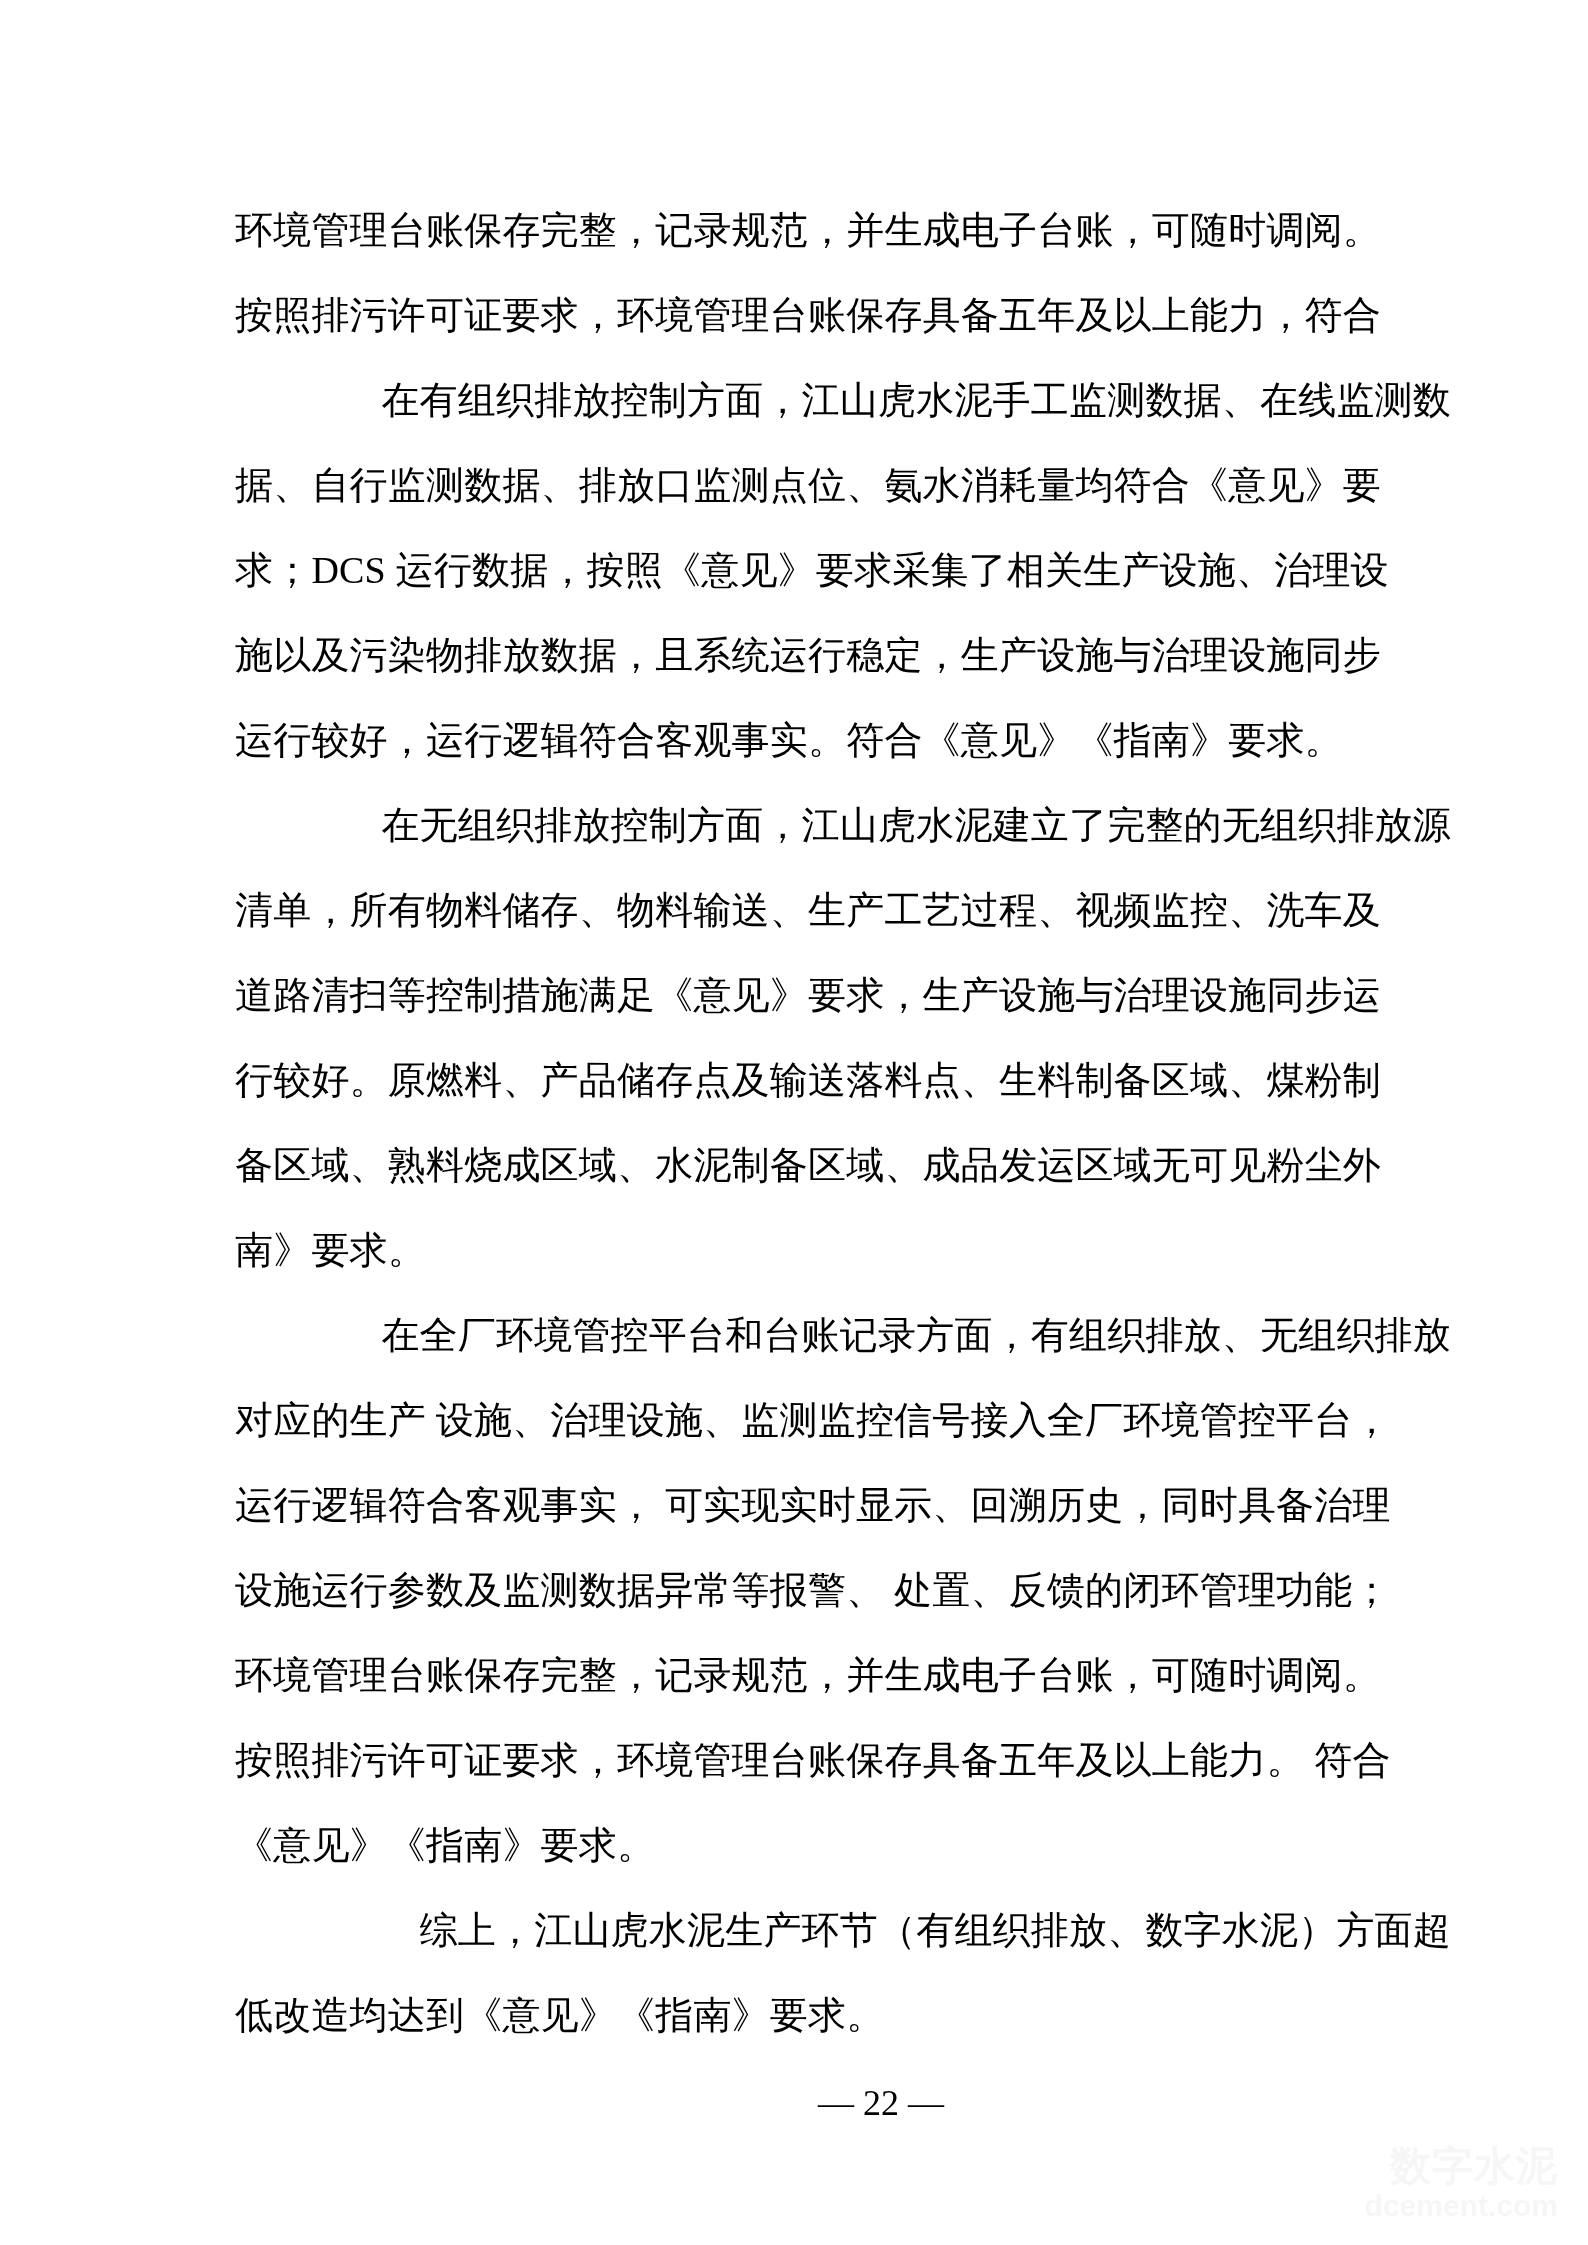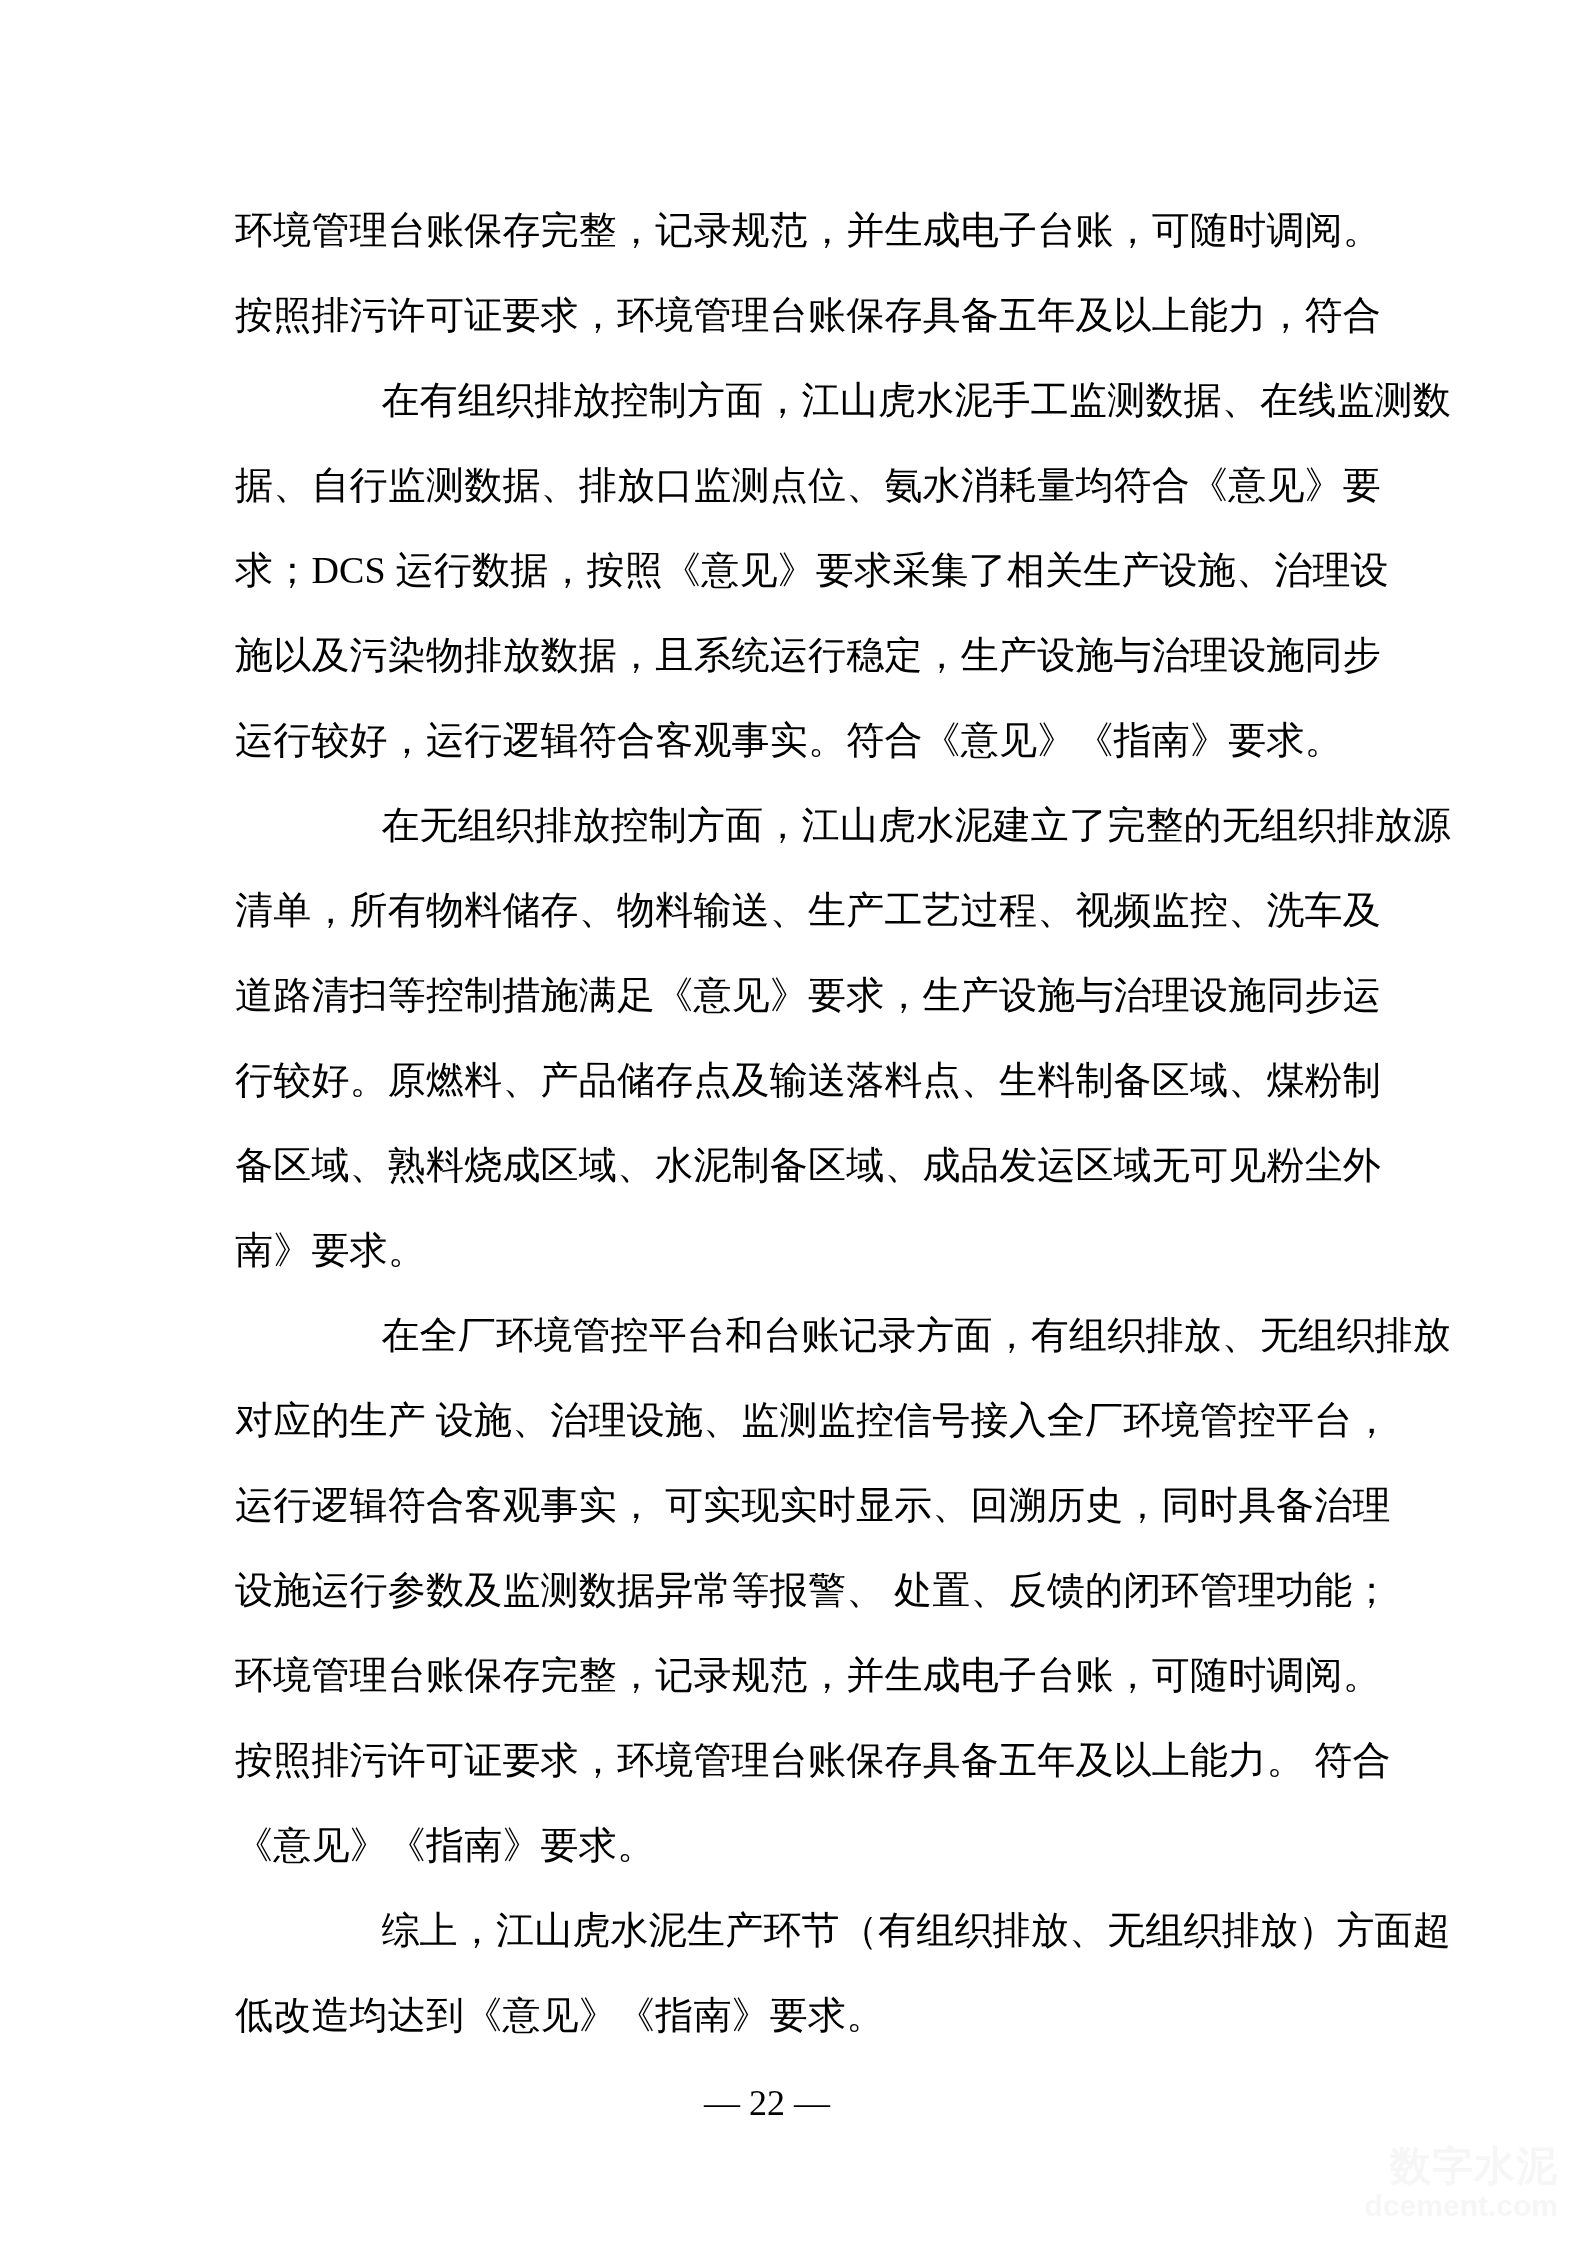"综上，江山虎水泥生产环节（有组织排放、无组织排放）方面超" p.line { text: 无组织排放 -> 数字水泥 }
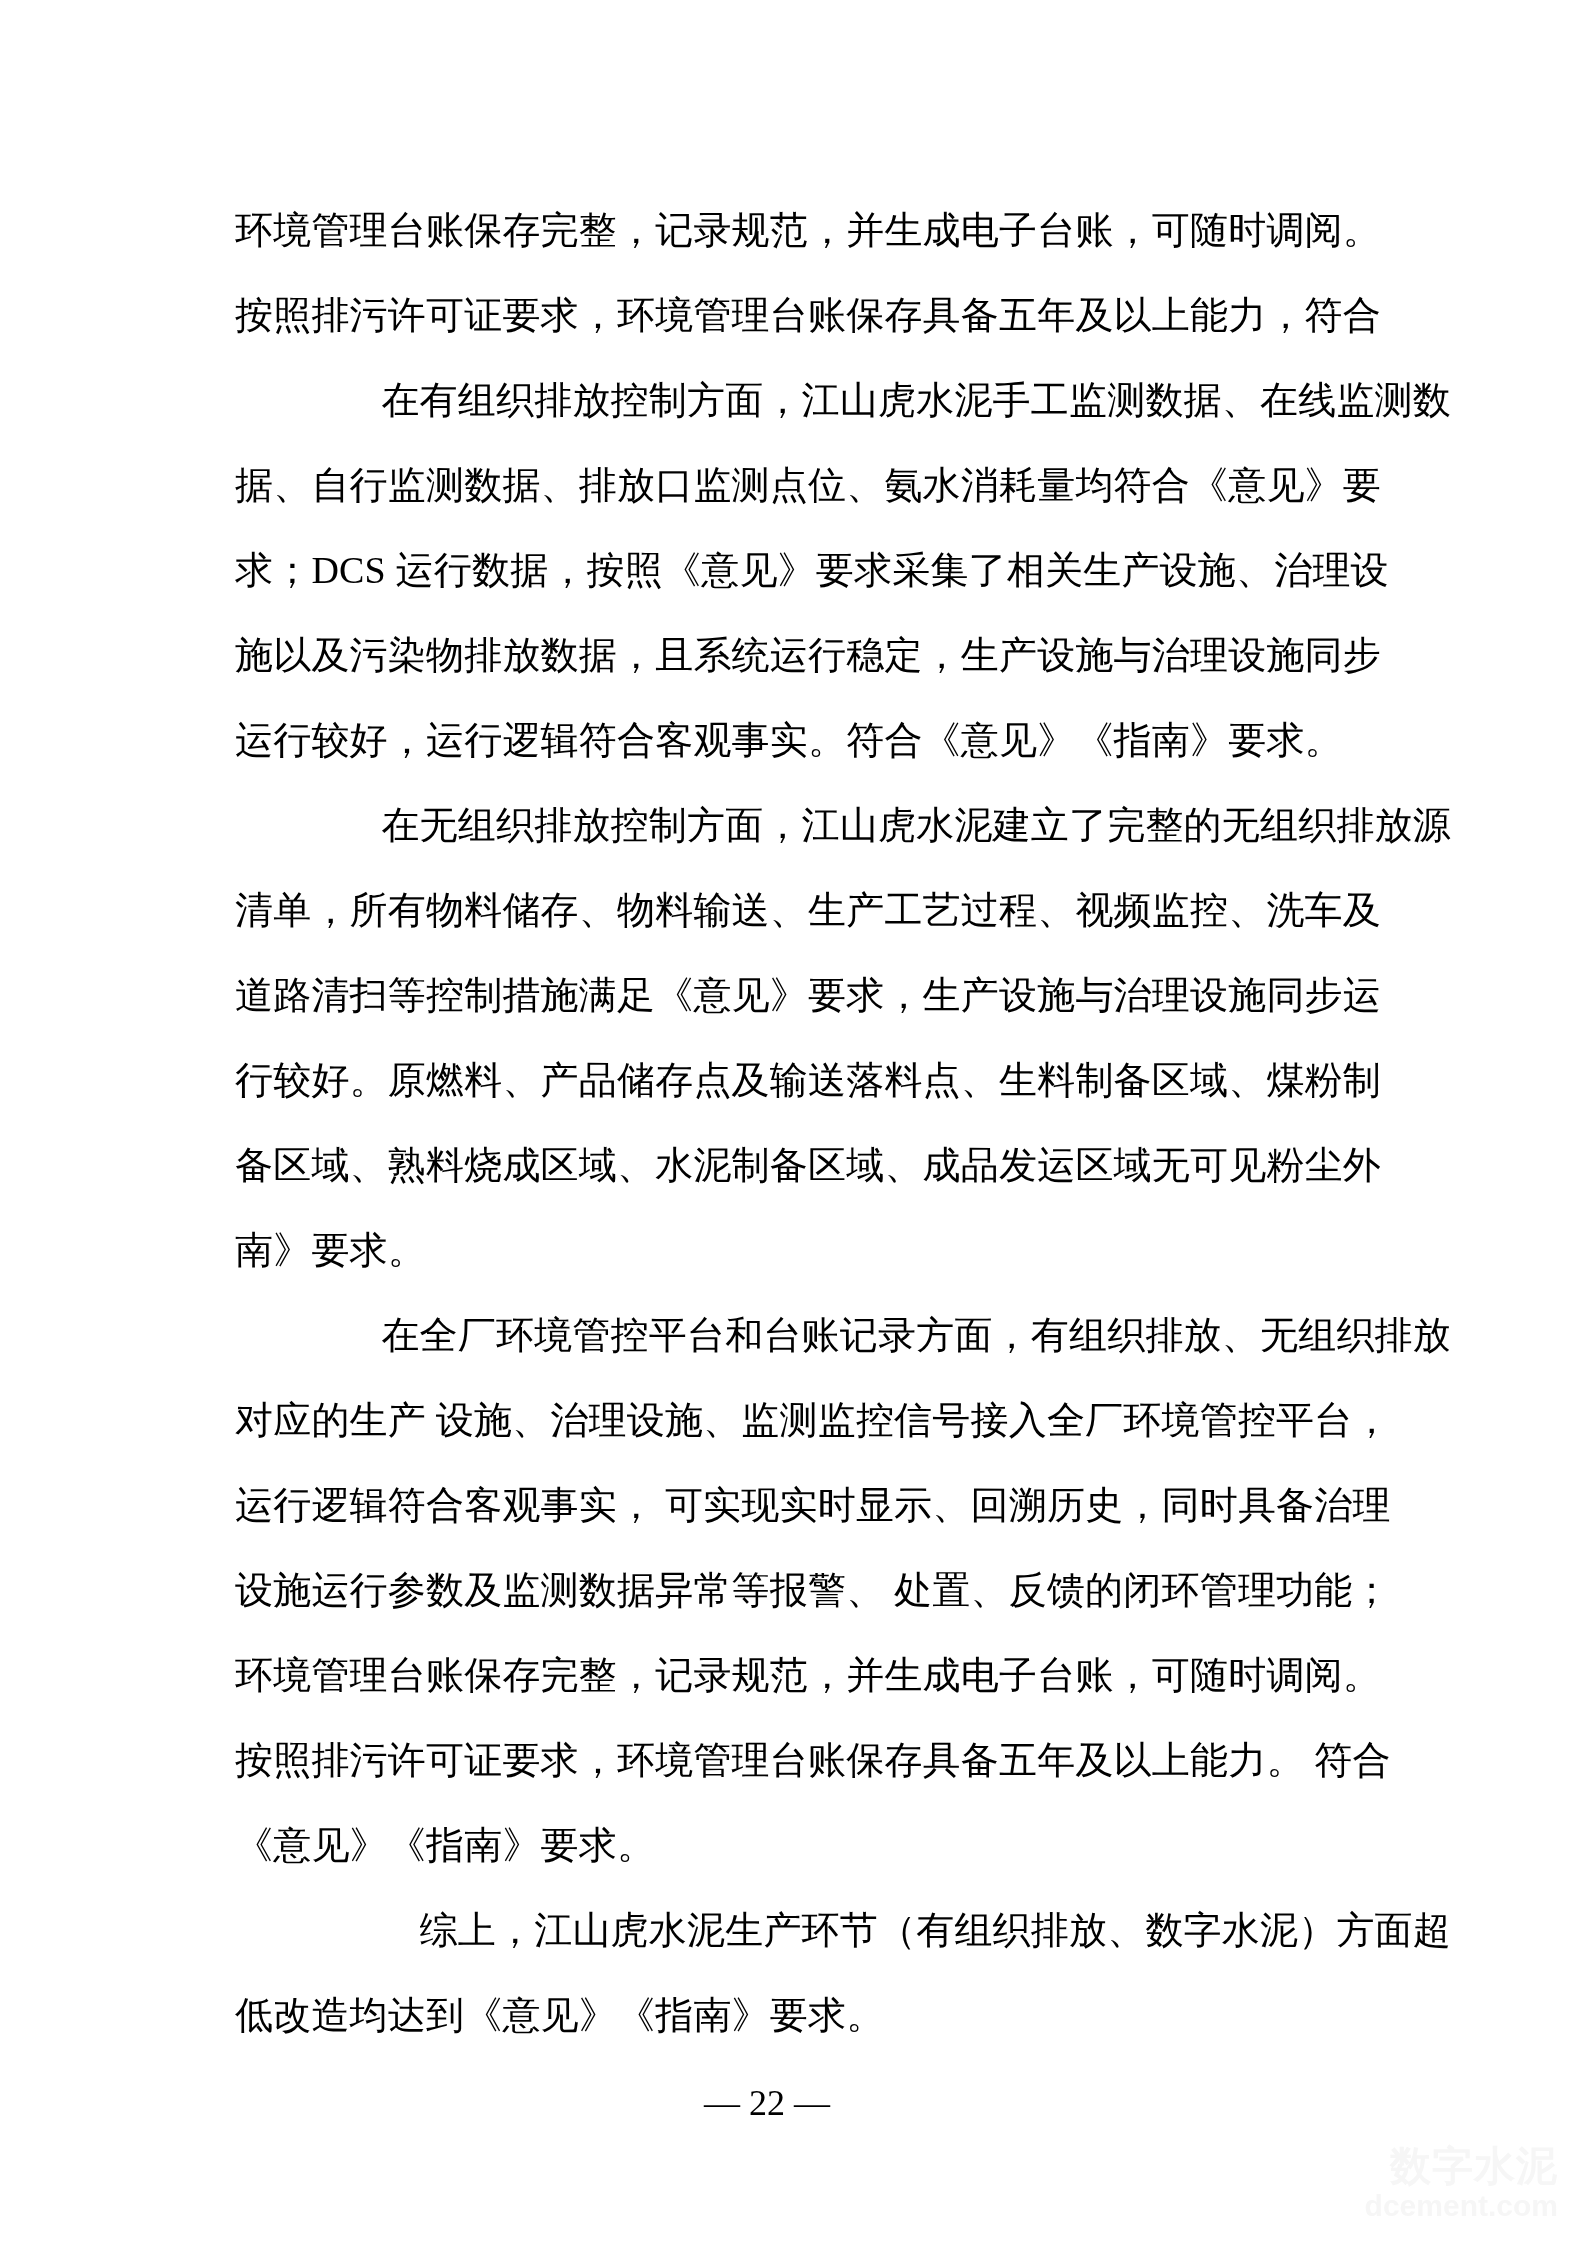"— 22 —" .page-number { text-align: left -> right }
